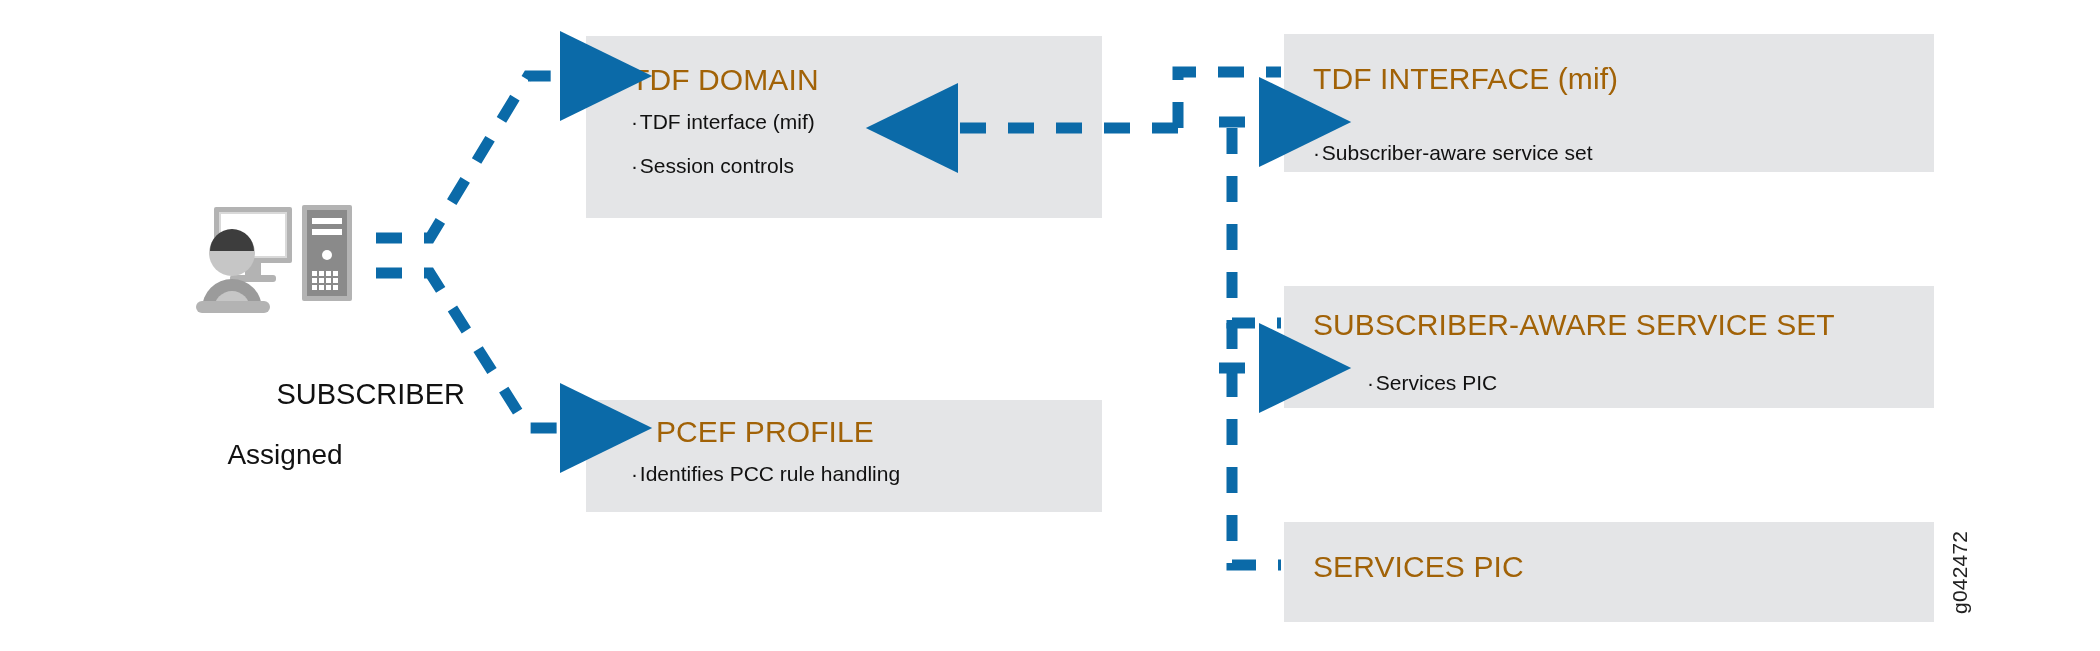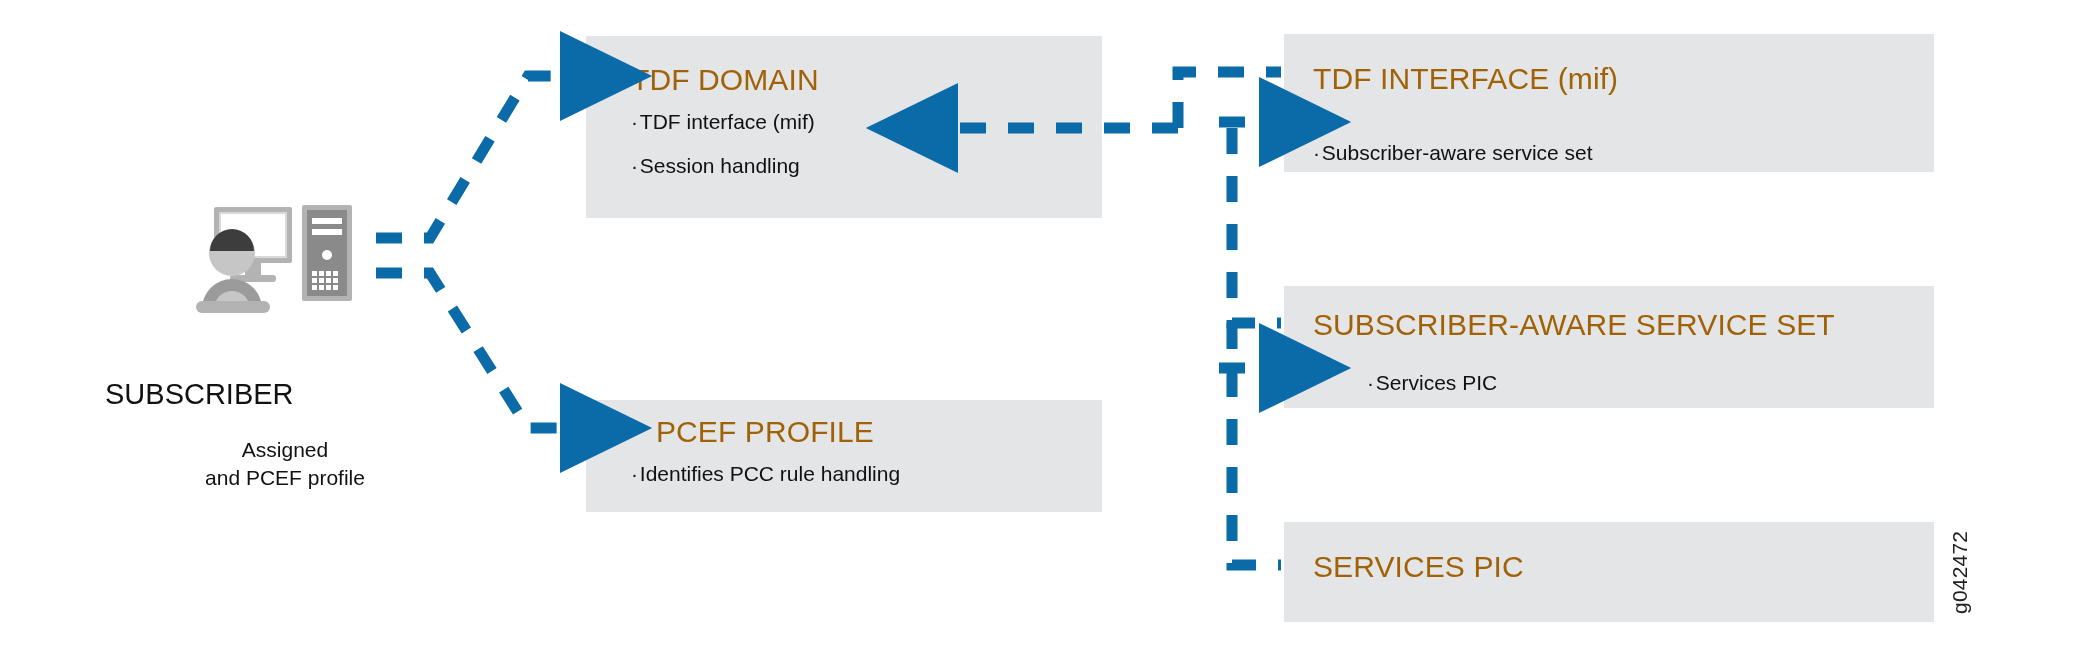"Session handling" span { text: handling -> controls }
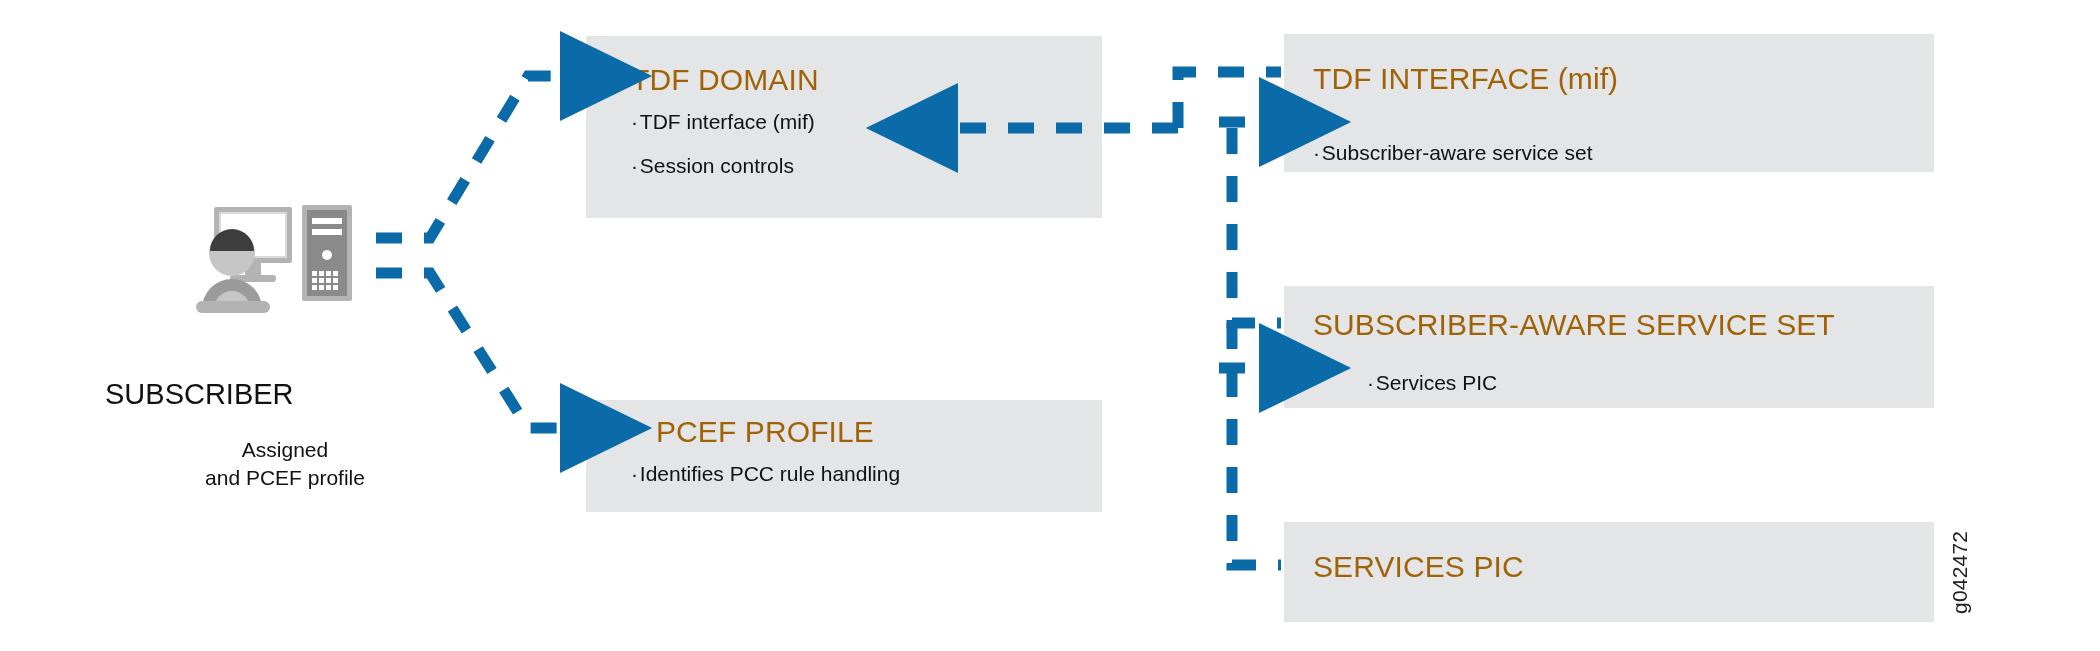"SUBSCRIBER" .subscriber-label { text-align: left -> right }
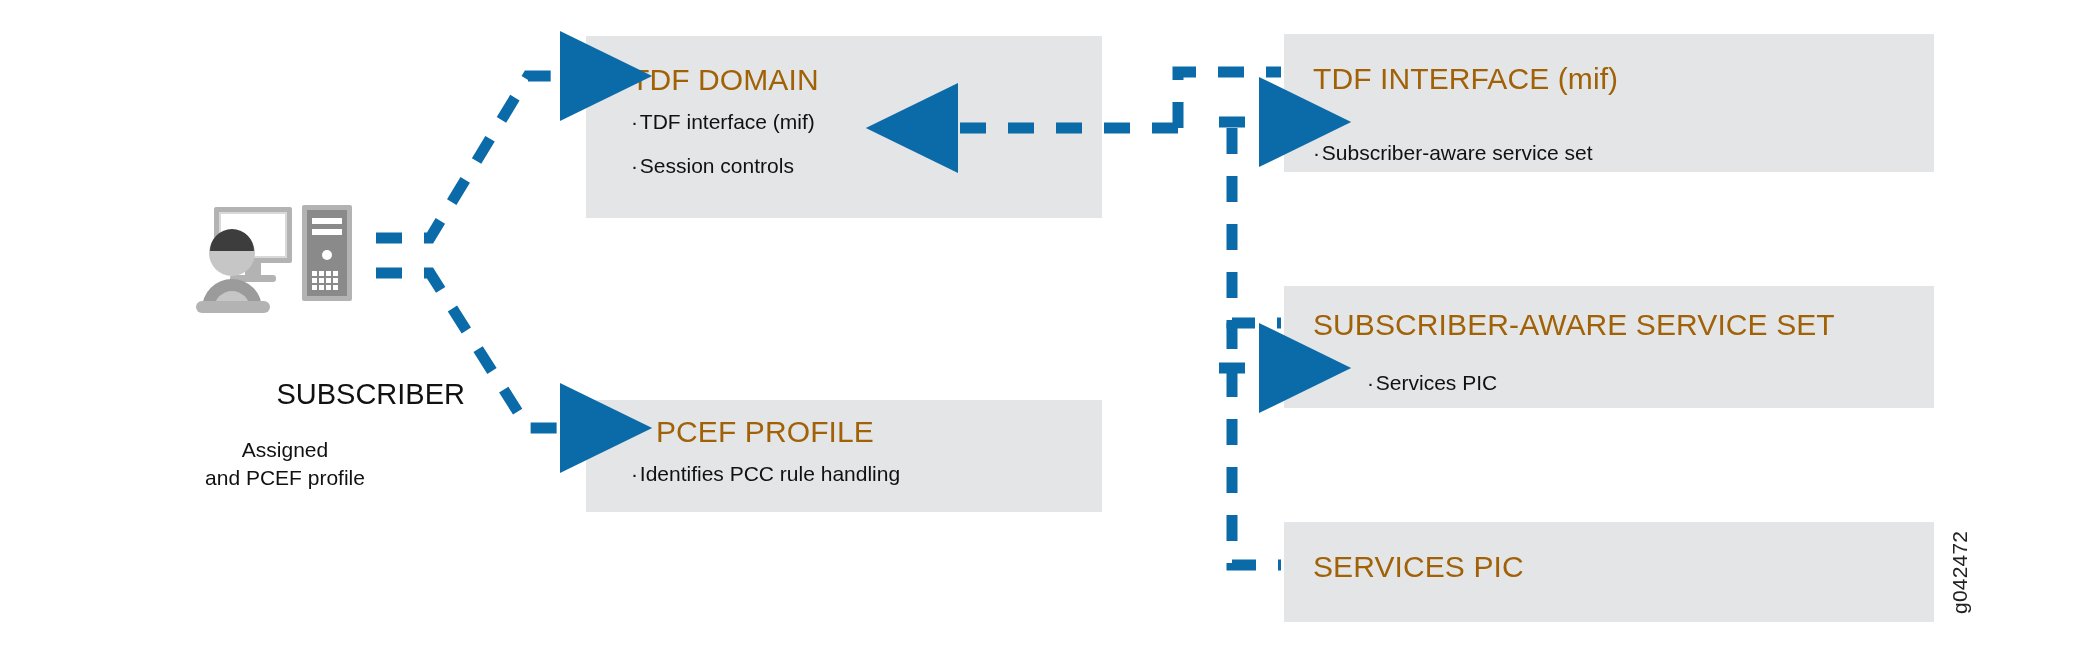"Assigned" .subscriber-caption { font-size: 21px -> 28px }
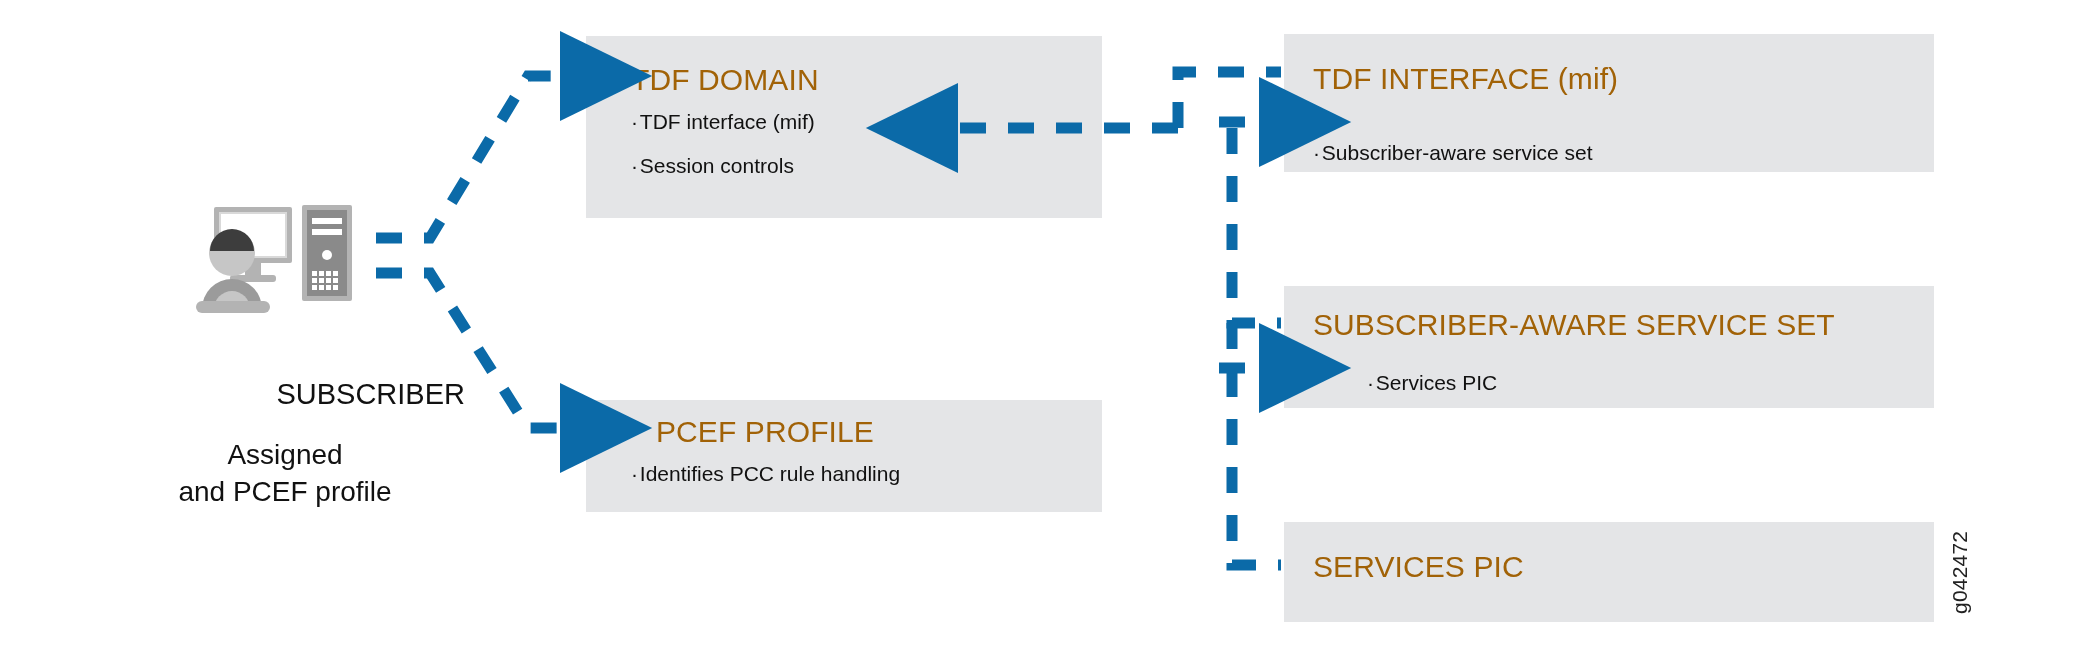"and PCEF profile" div { html: <div>and PCEF profile</div> -> none }
